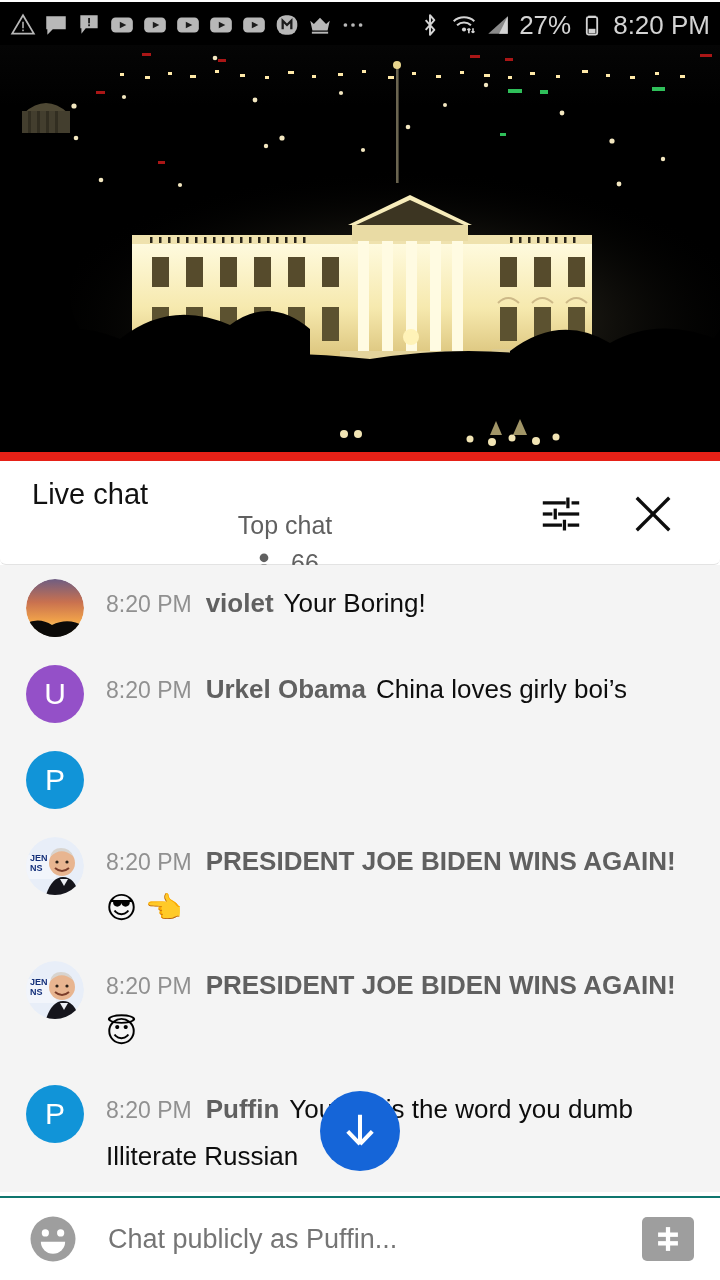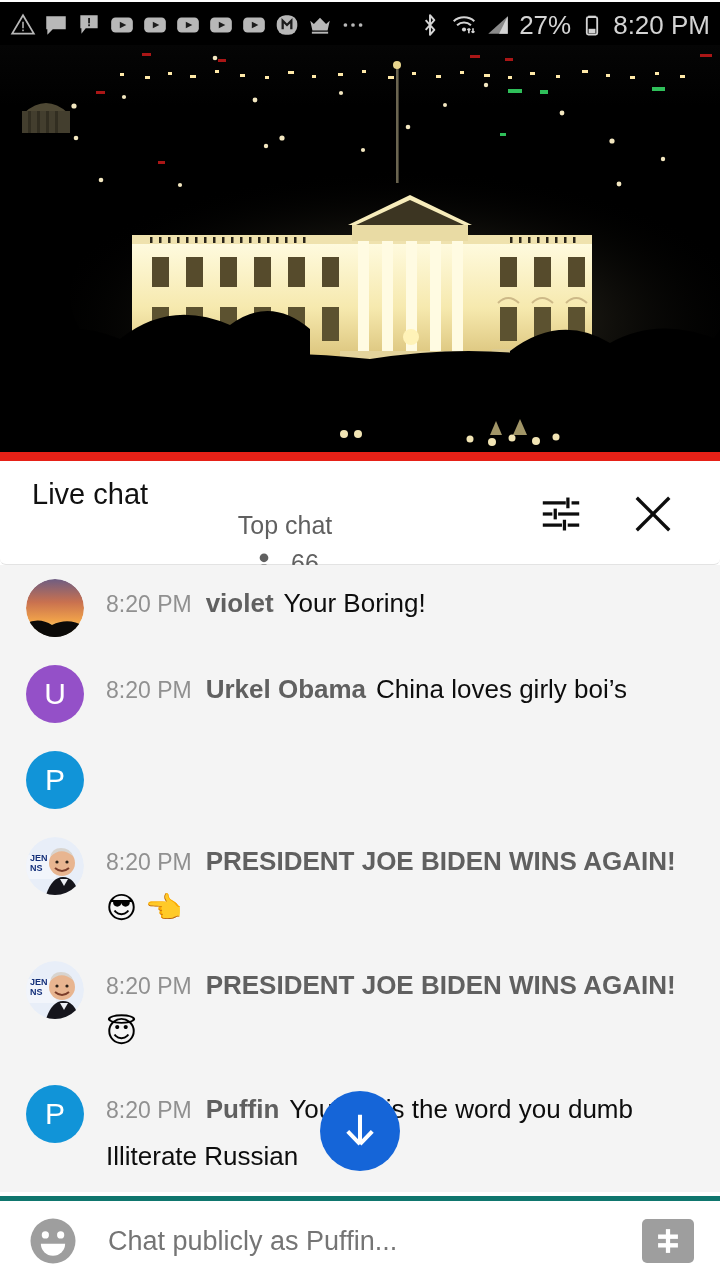"Chat publicly as Puffin..." .composer { border-top: 6px solid #0f766e -> 3px solid #0f766e }
